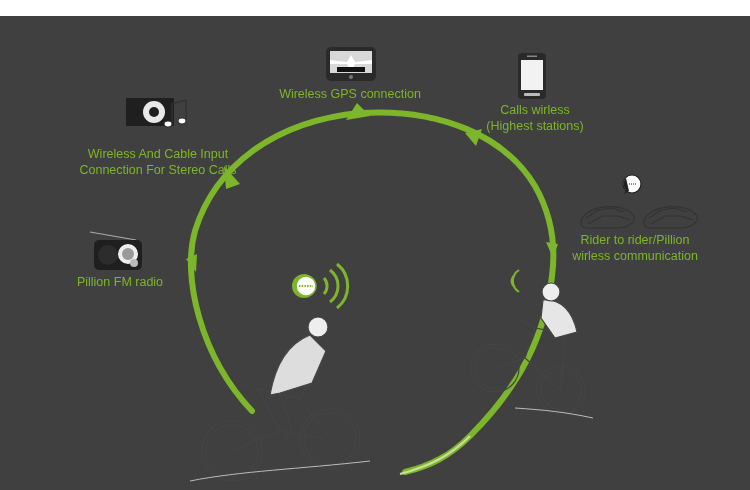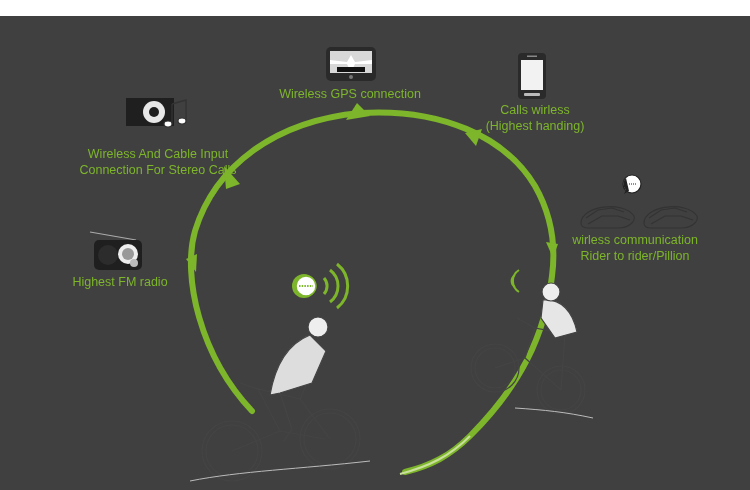"(Highest handing)" div { text: handing -> stations }
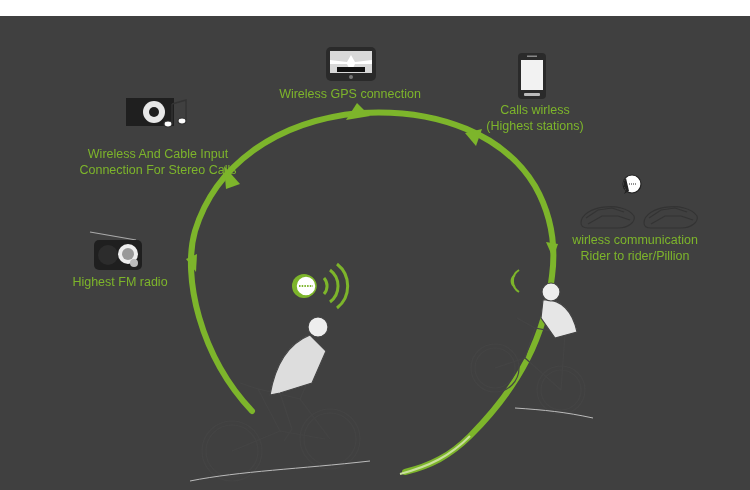"wirless communication" div { order: before "Rider to rider/Pillion" -> after "Rider to rider/Pillion" }
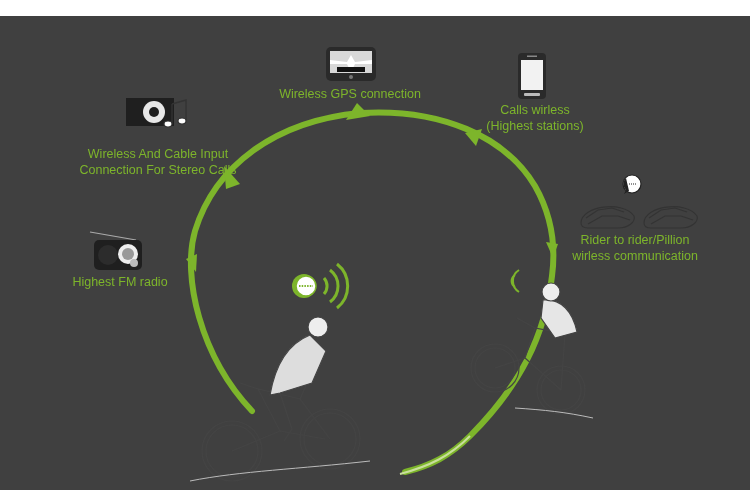"Highest FM radio" div { text: Highest -> Pillion }
